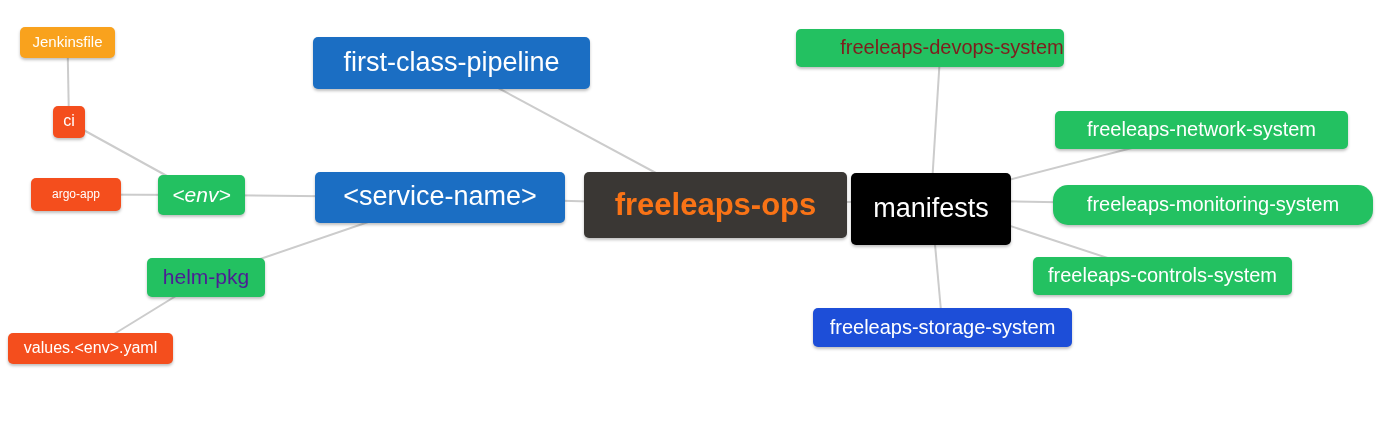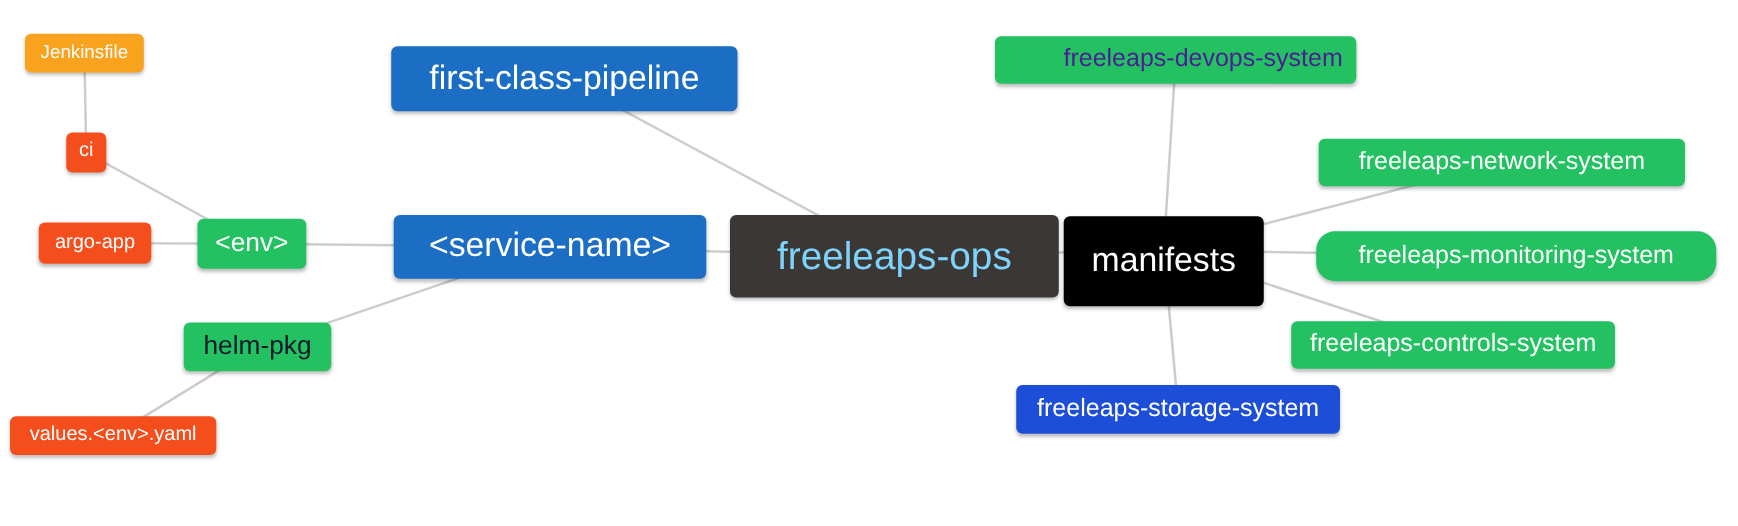"freeleaps-devops-system" div.node { color: #4c1d95 -> #7f1d1d; width: 289px -> 268px }
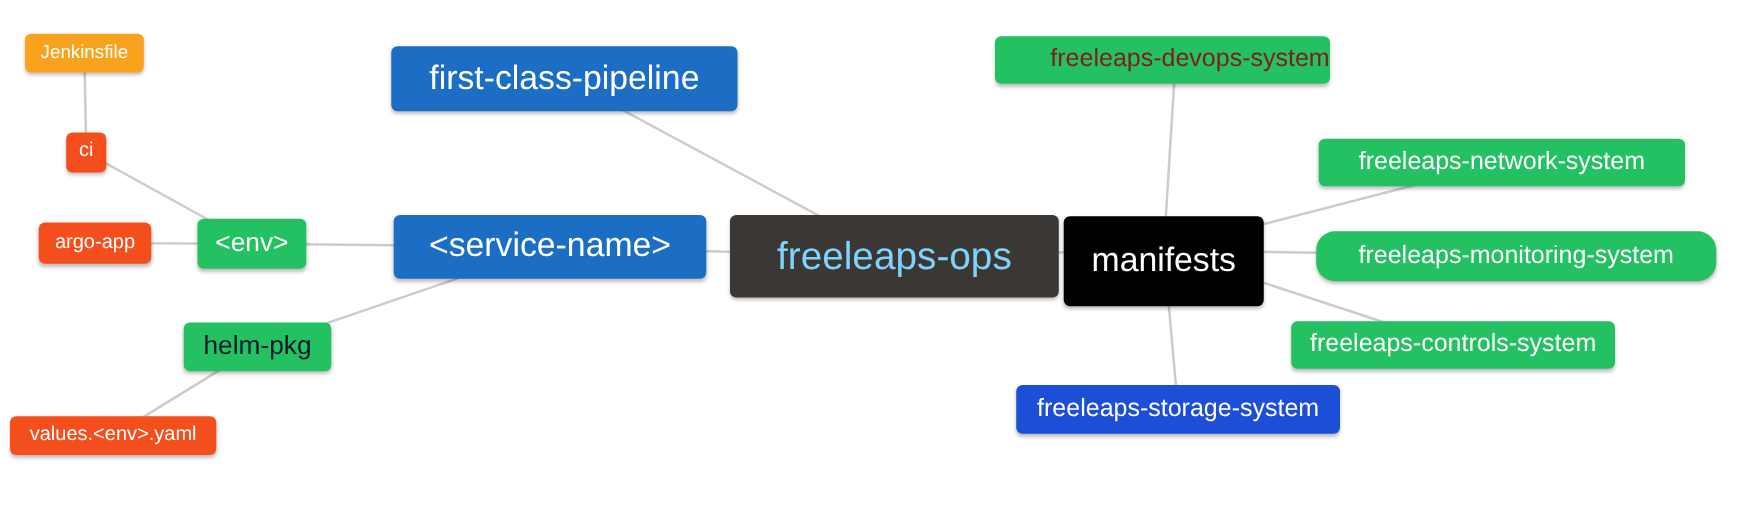"argo-app" div.node { font-size: 16px -> 12px }
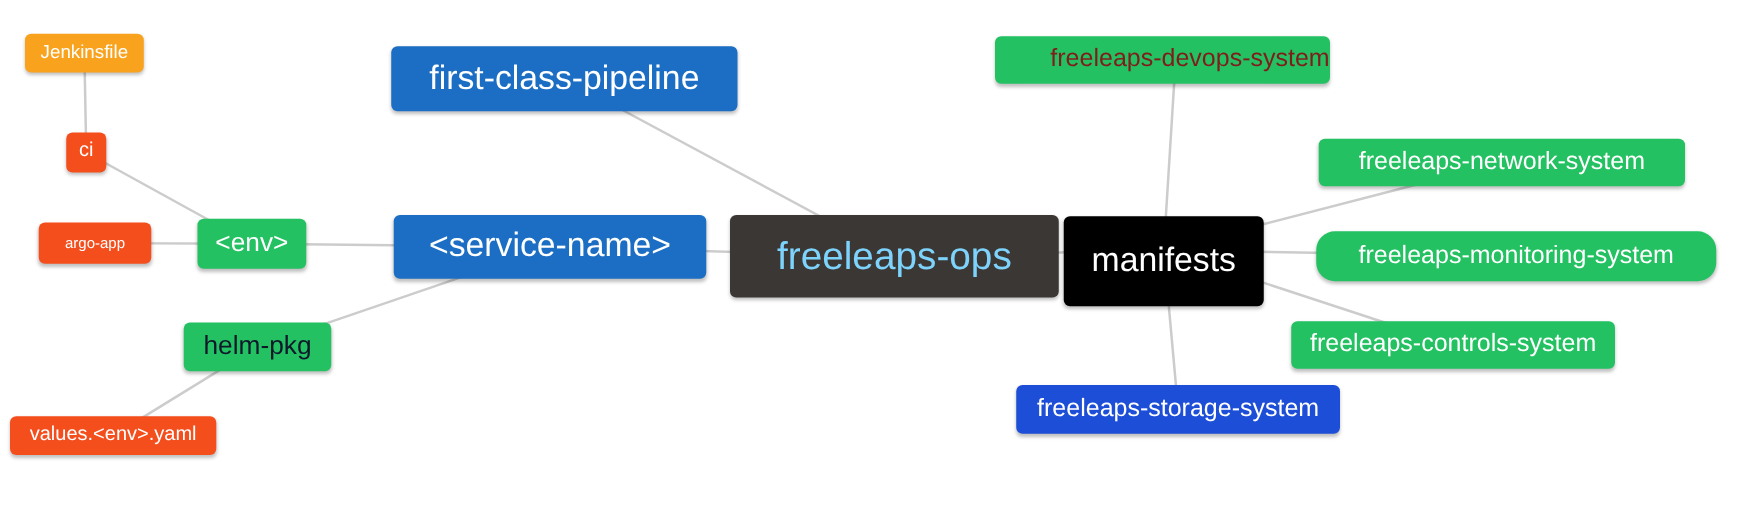"<env>" div.node { font-style: none -> italic }
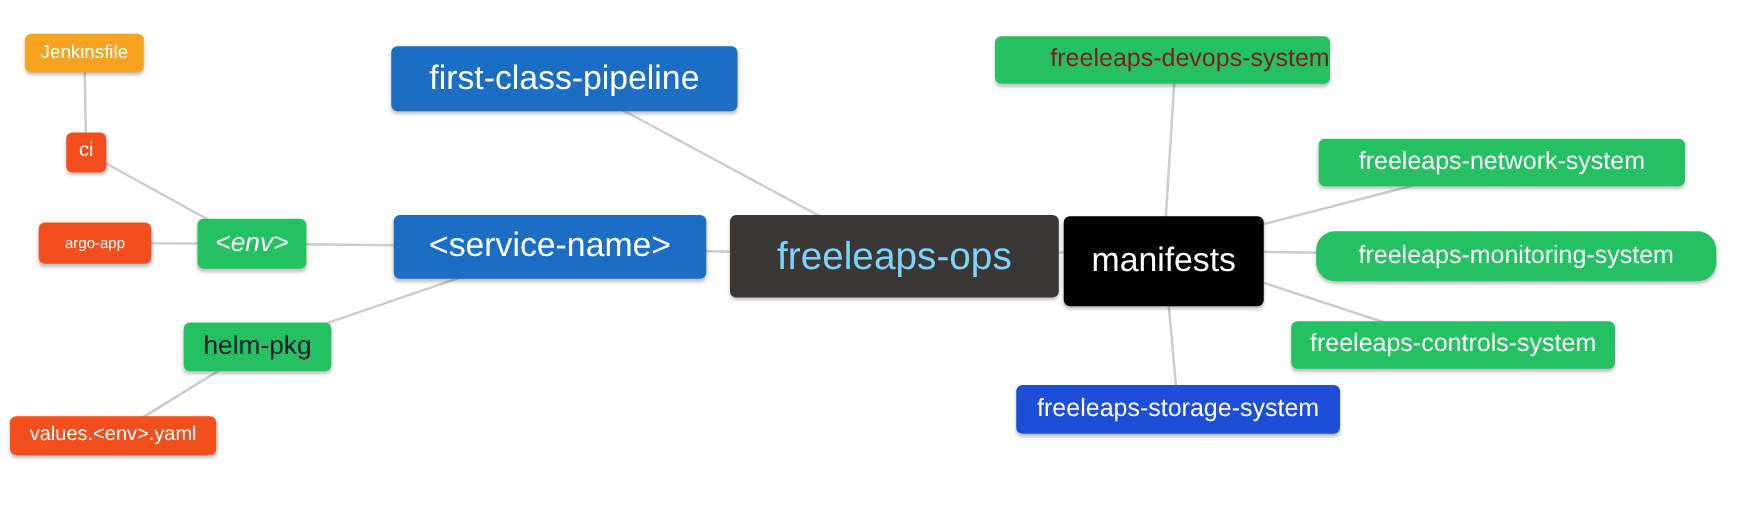"freeleaps-ops" div.node { color: #7dd3fc -> #f97316; font-weight: none -> bold }
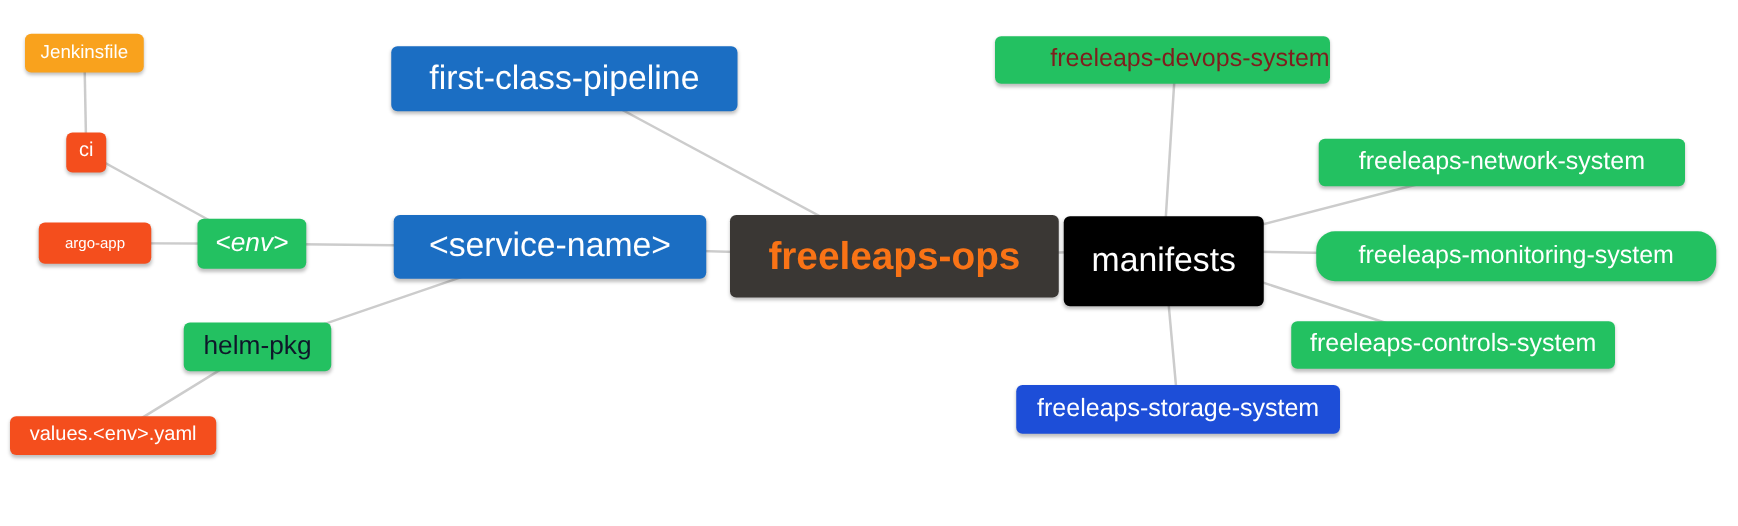"helm-pkg" div.node { color: #0f172a -> #4c1d95 }
